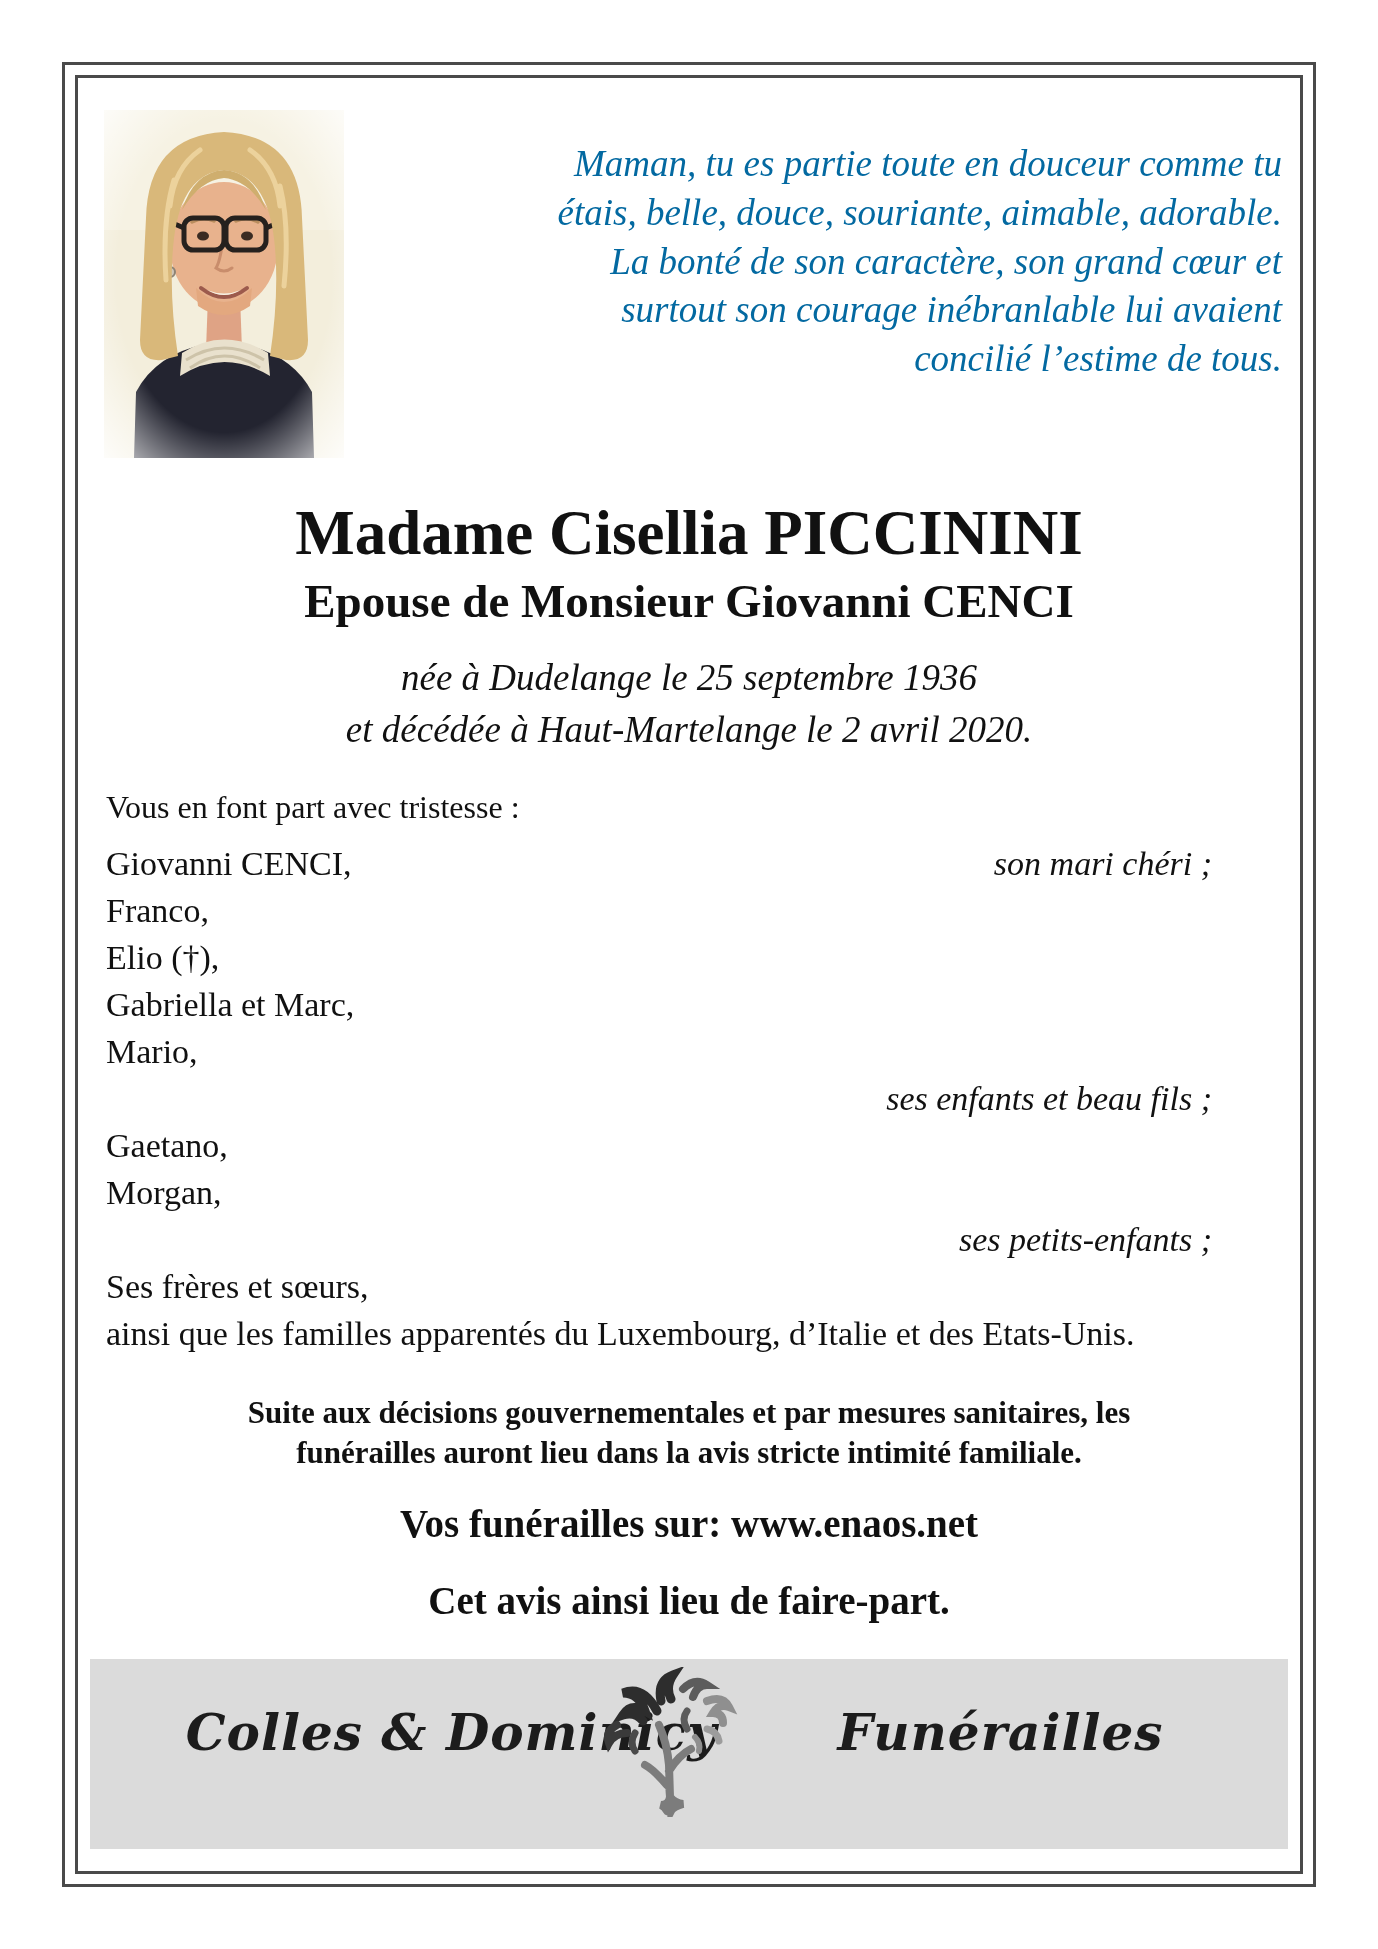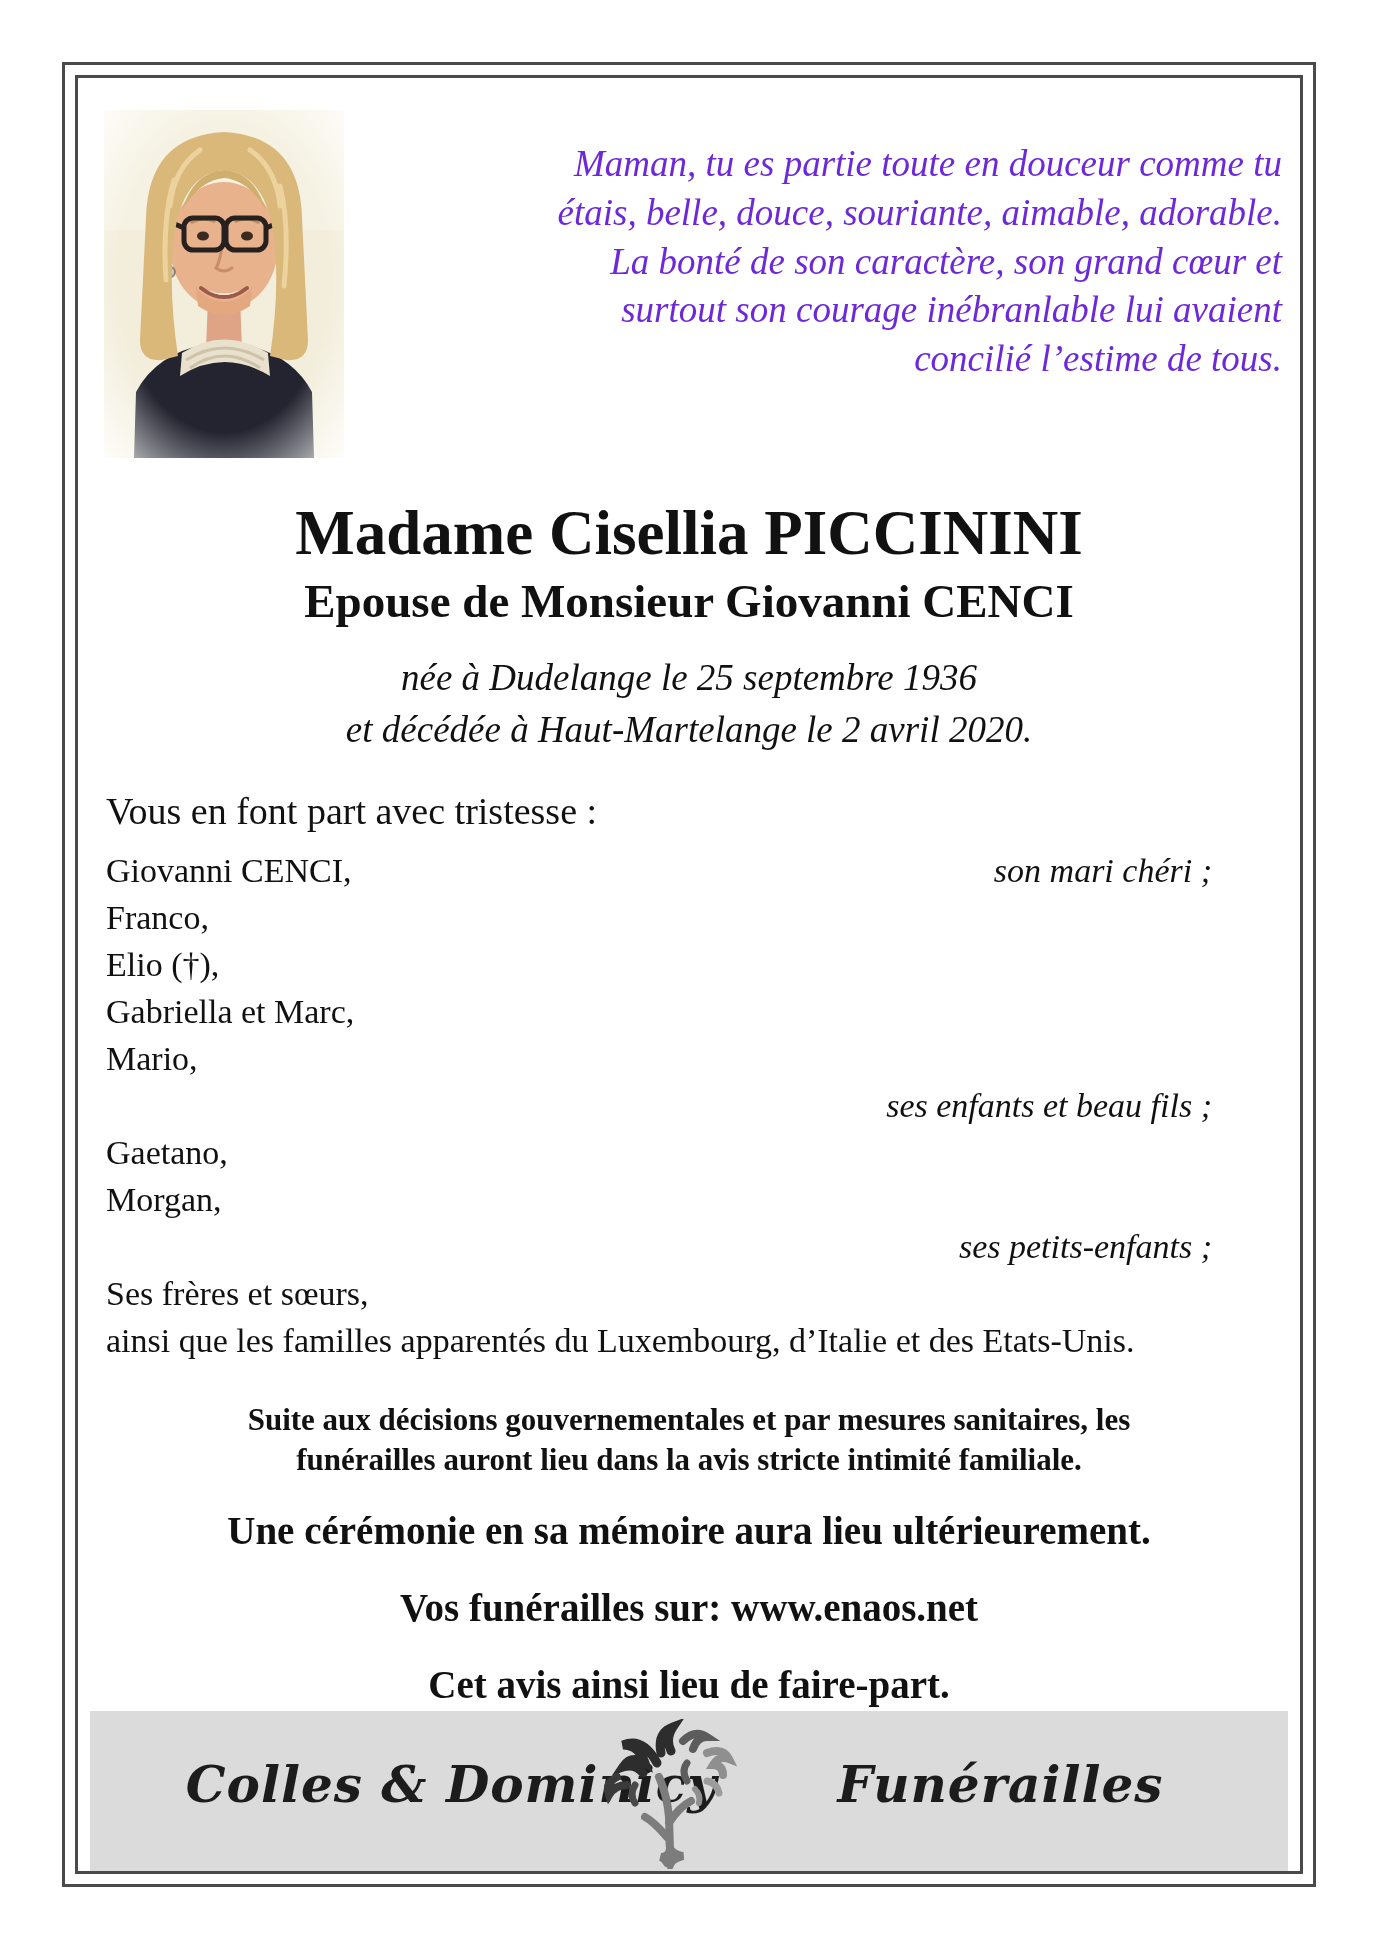"Maman, tu es partie toute" .quote { color: #6d28d9 -> #0369a1 }
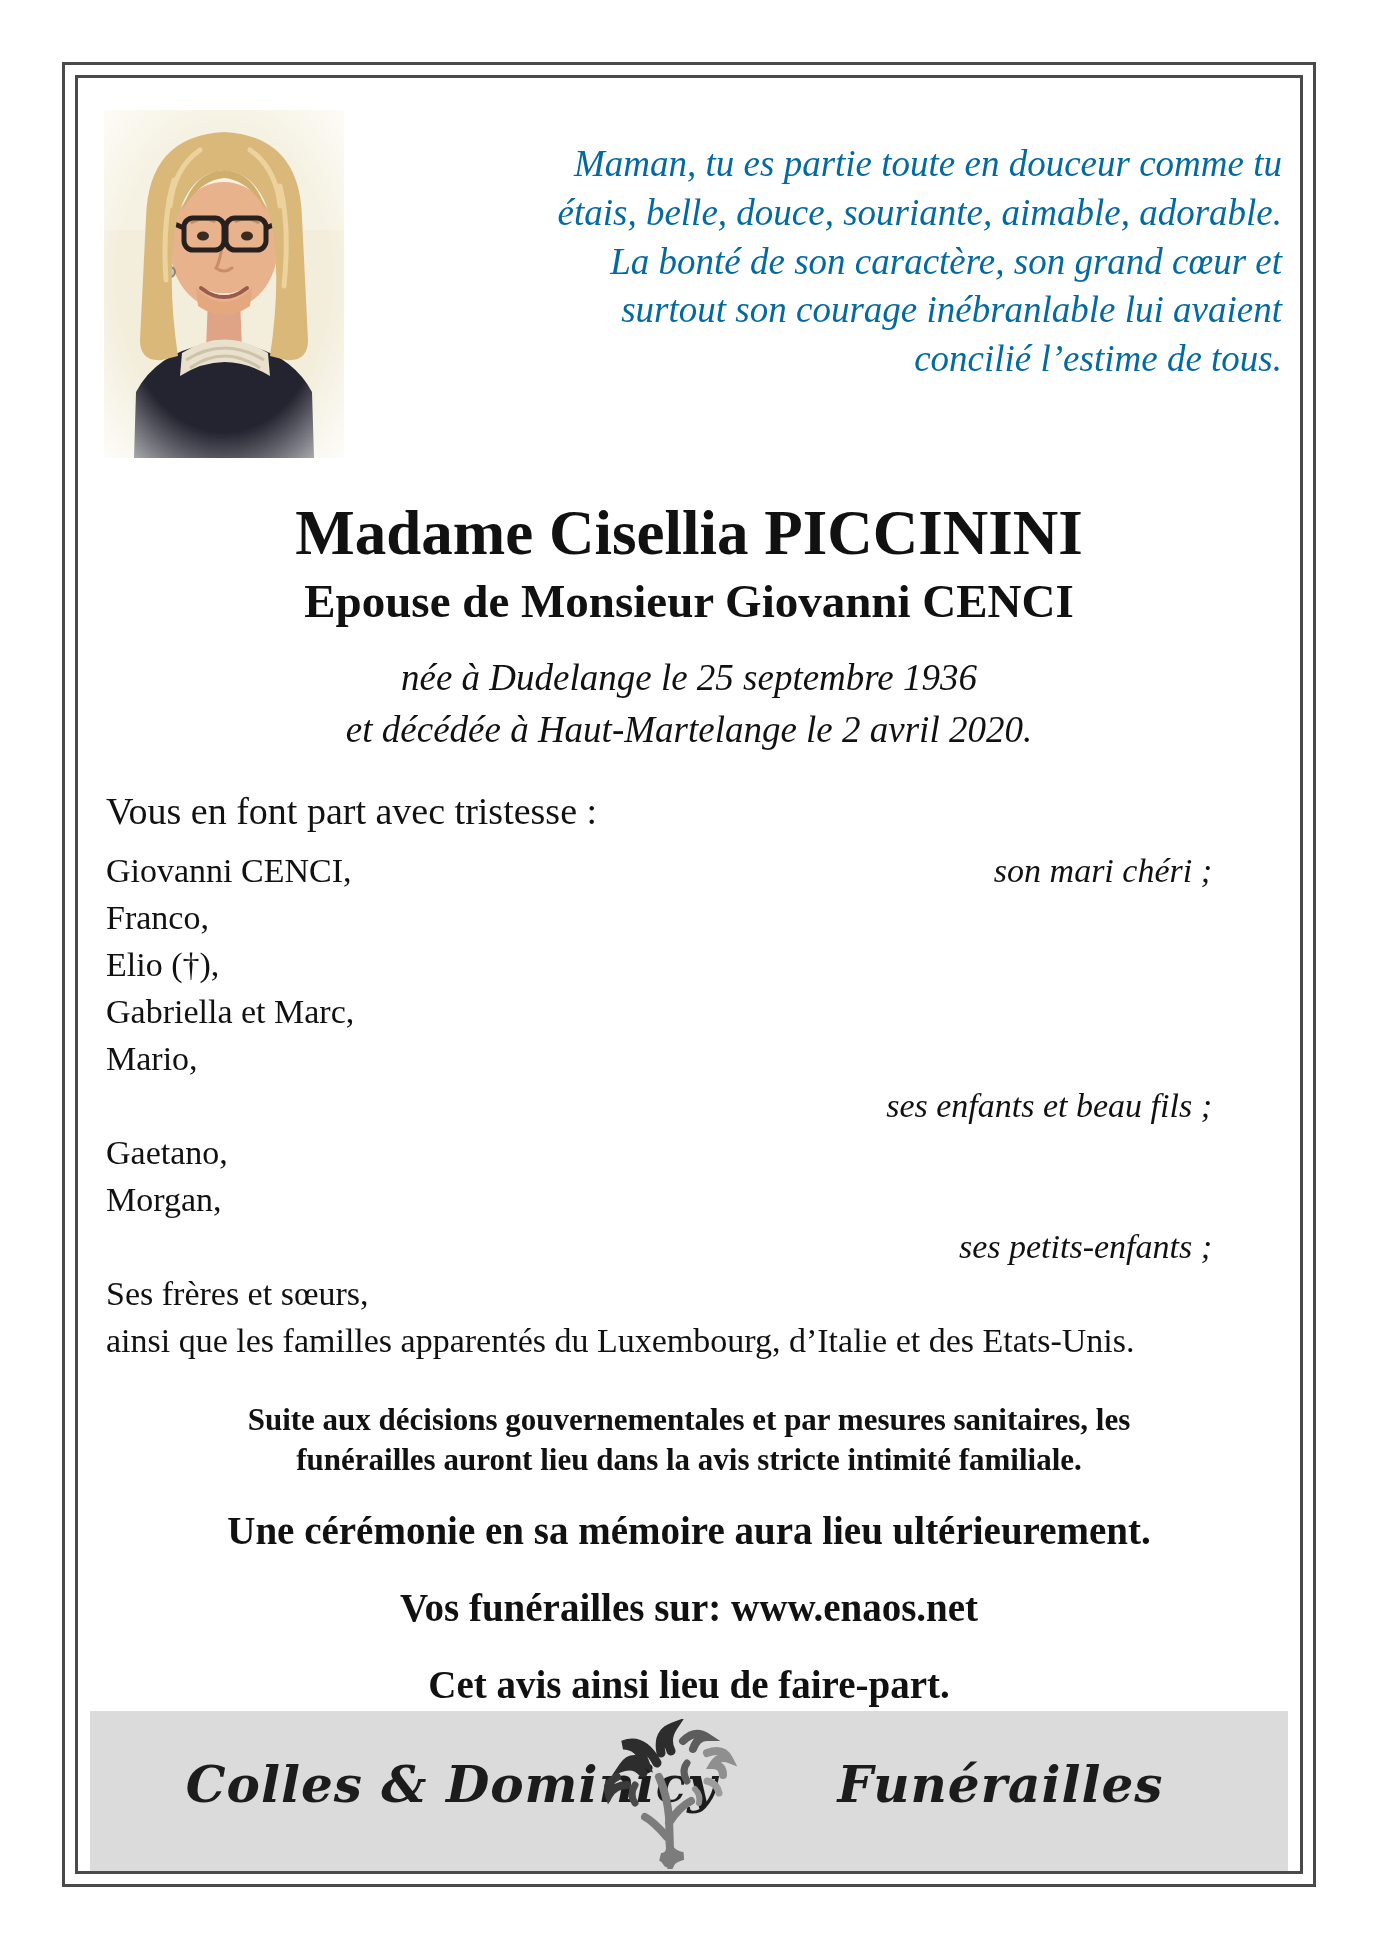"Vous en font part avec" .intro { font-size: 38px -> 32px }
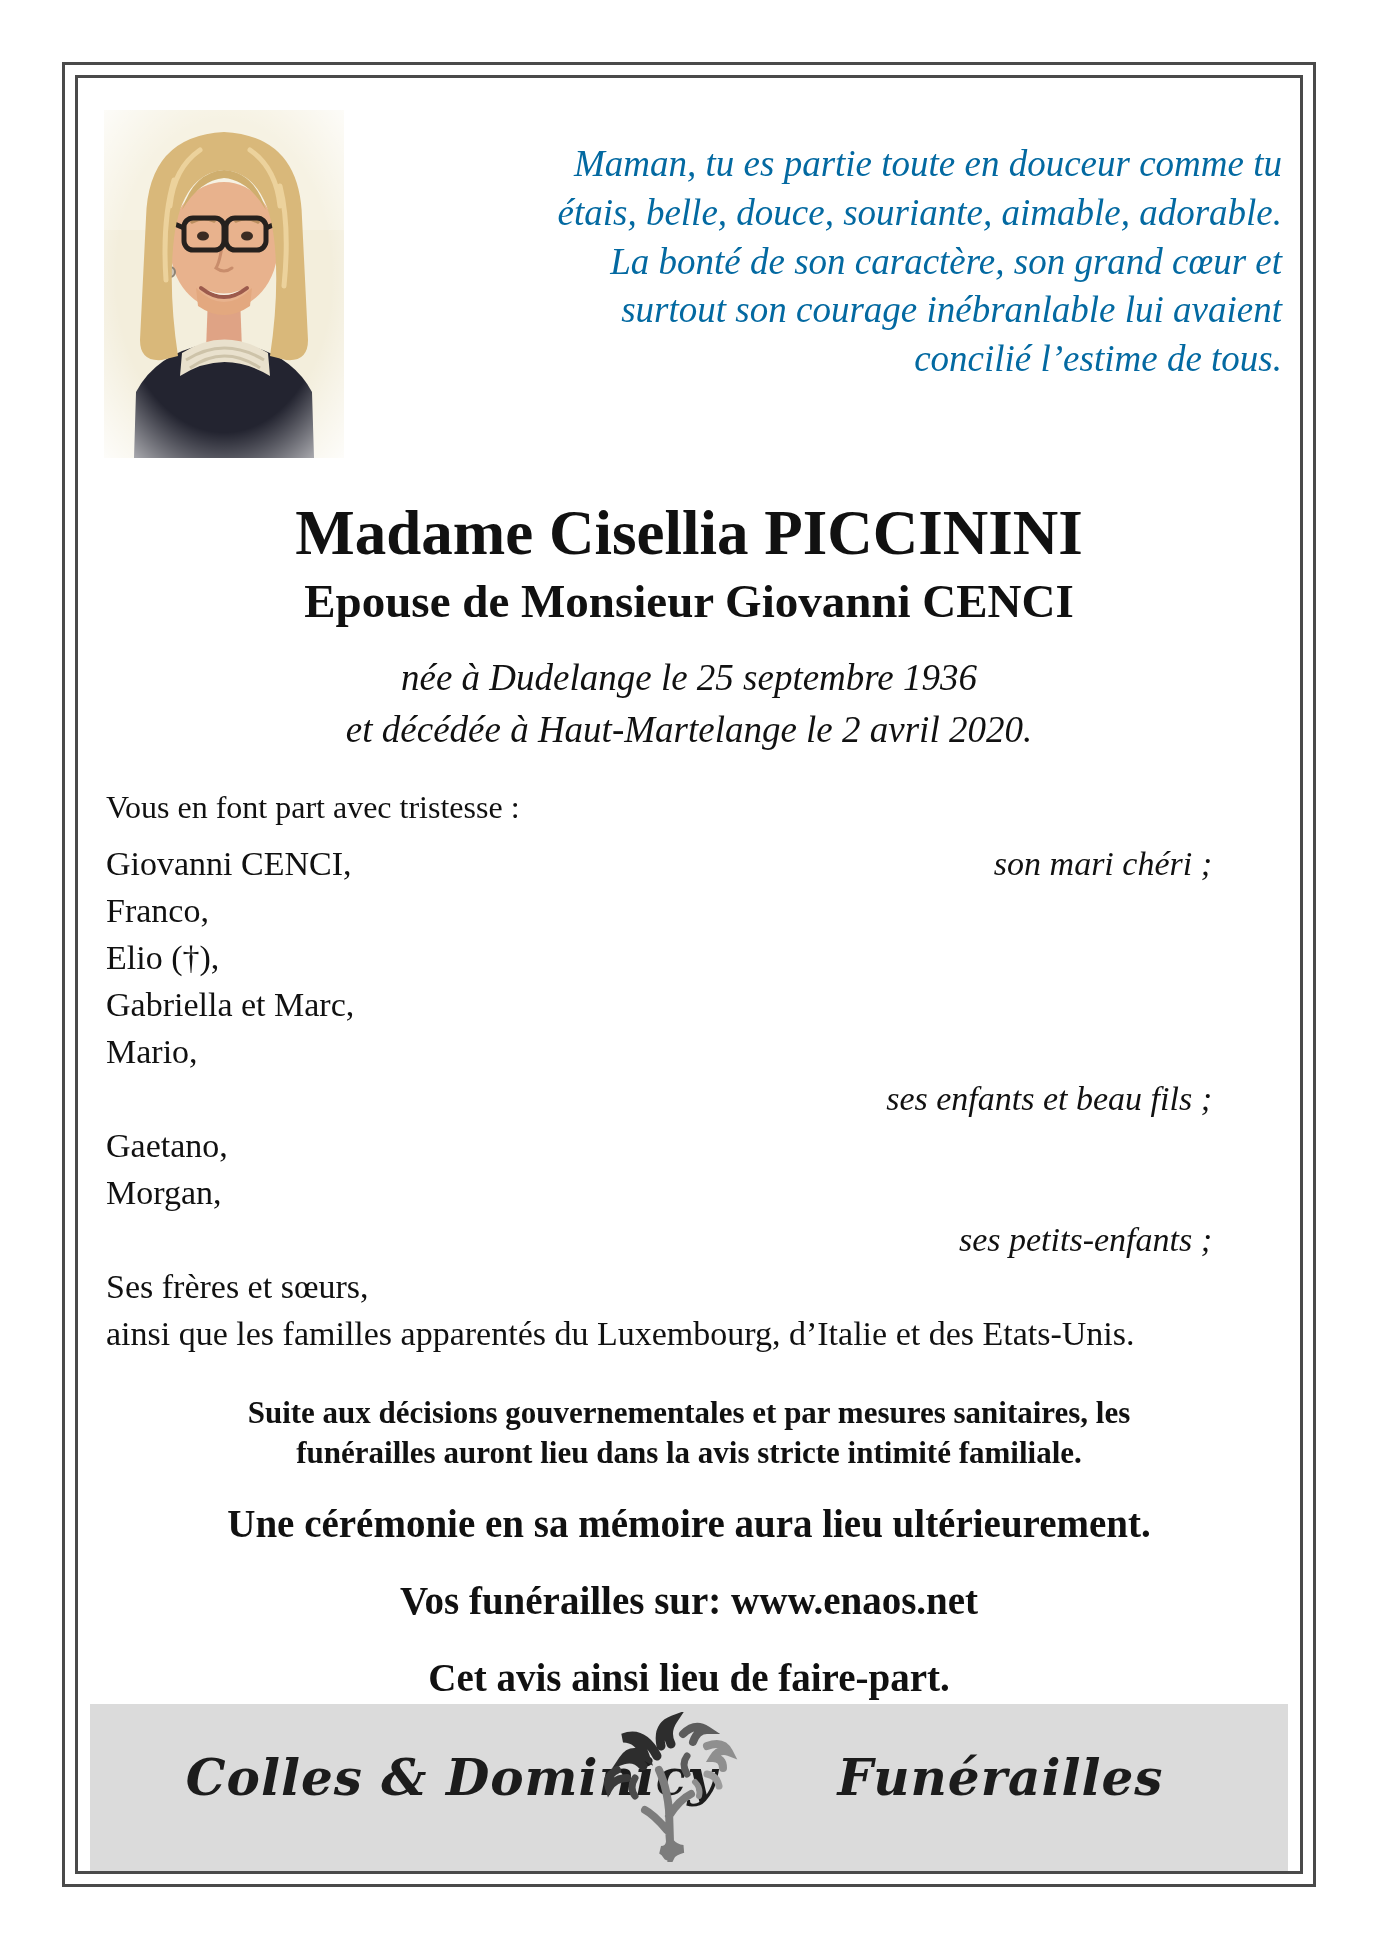"Une cérémonie en sa mémoire" div.notice { html: <div>Une cérémonie en sa mémoire aura lieu ultérieurement.</div> -> none }
